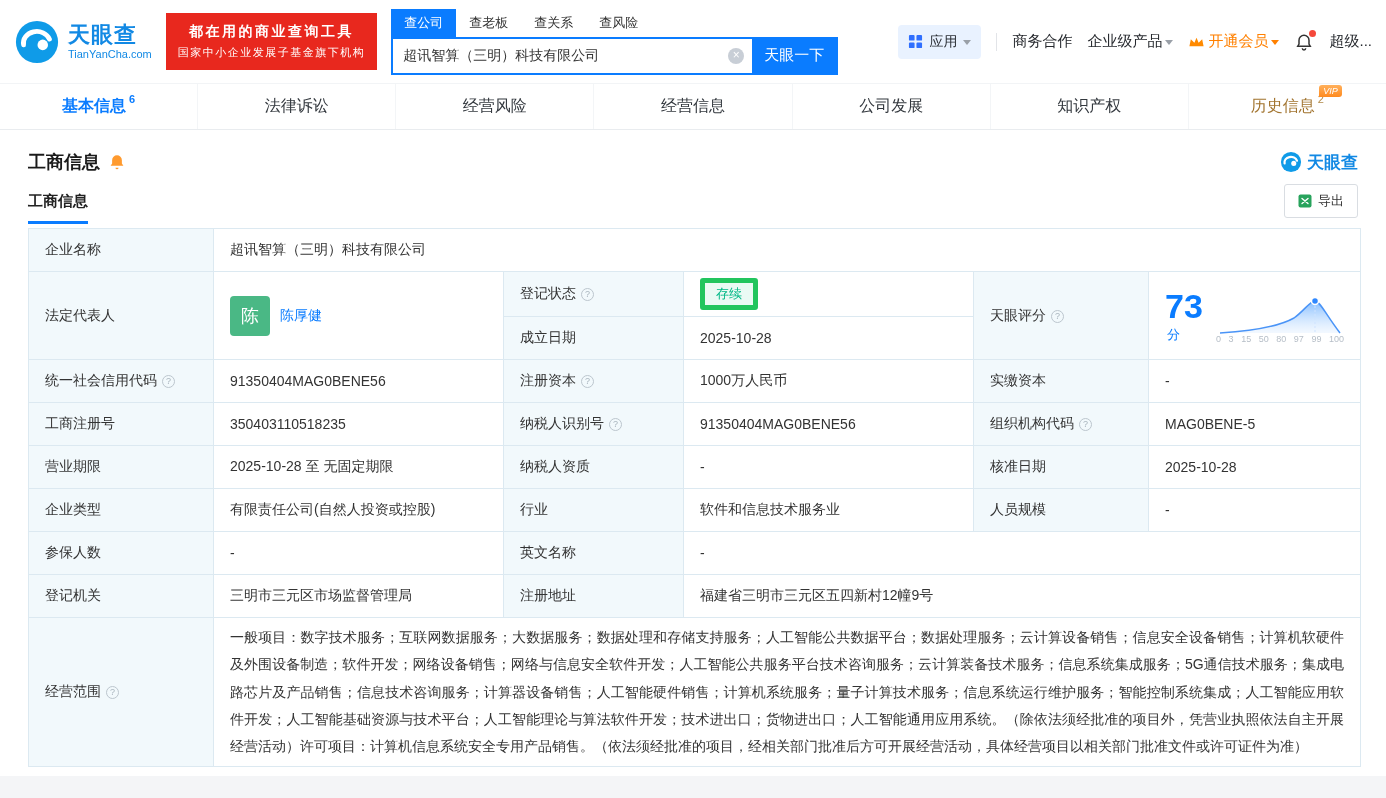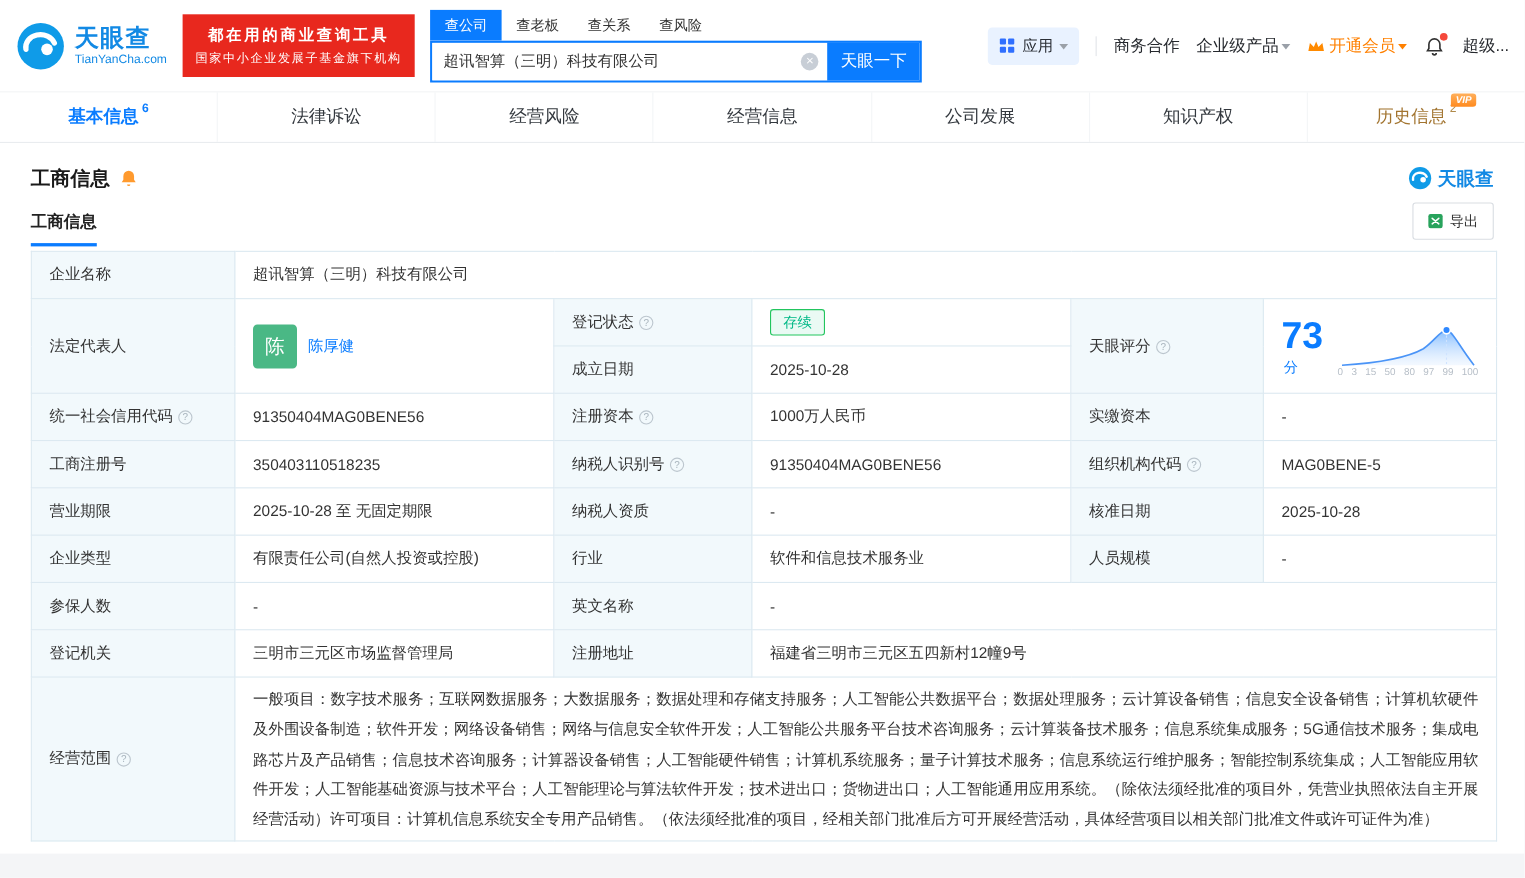"VIP" .vip-chip { font-weight: 700 -> 400 }
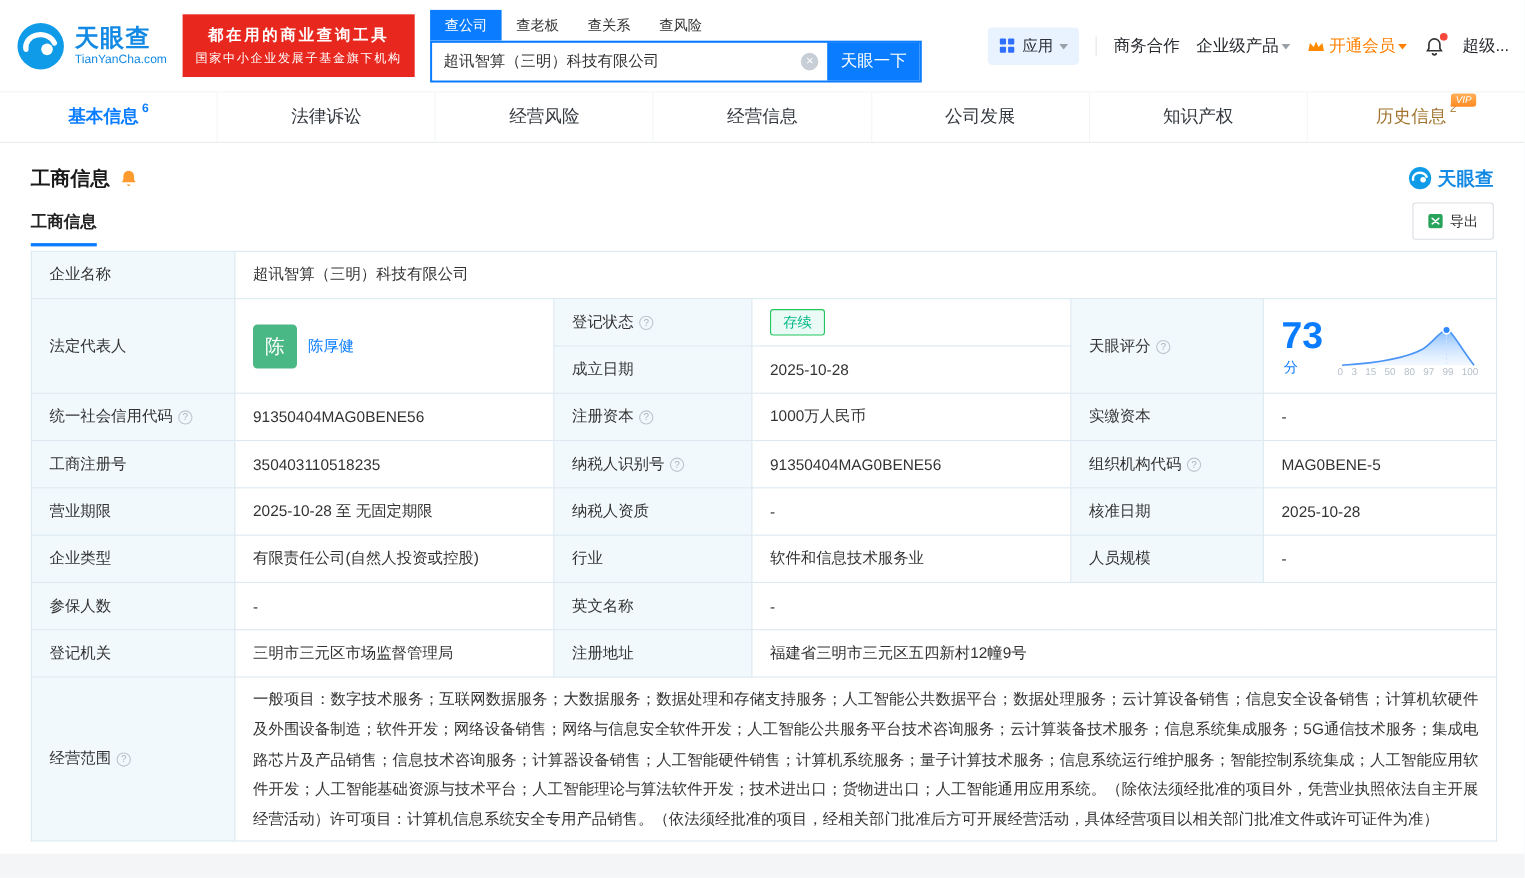"存续" .status-badge { border: 1px solid #22c55e -> 5px solid #22c55e }
